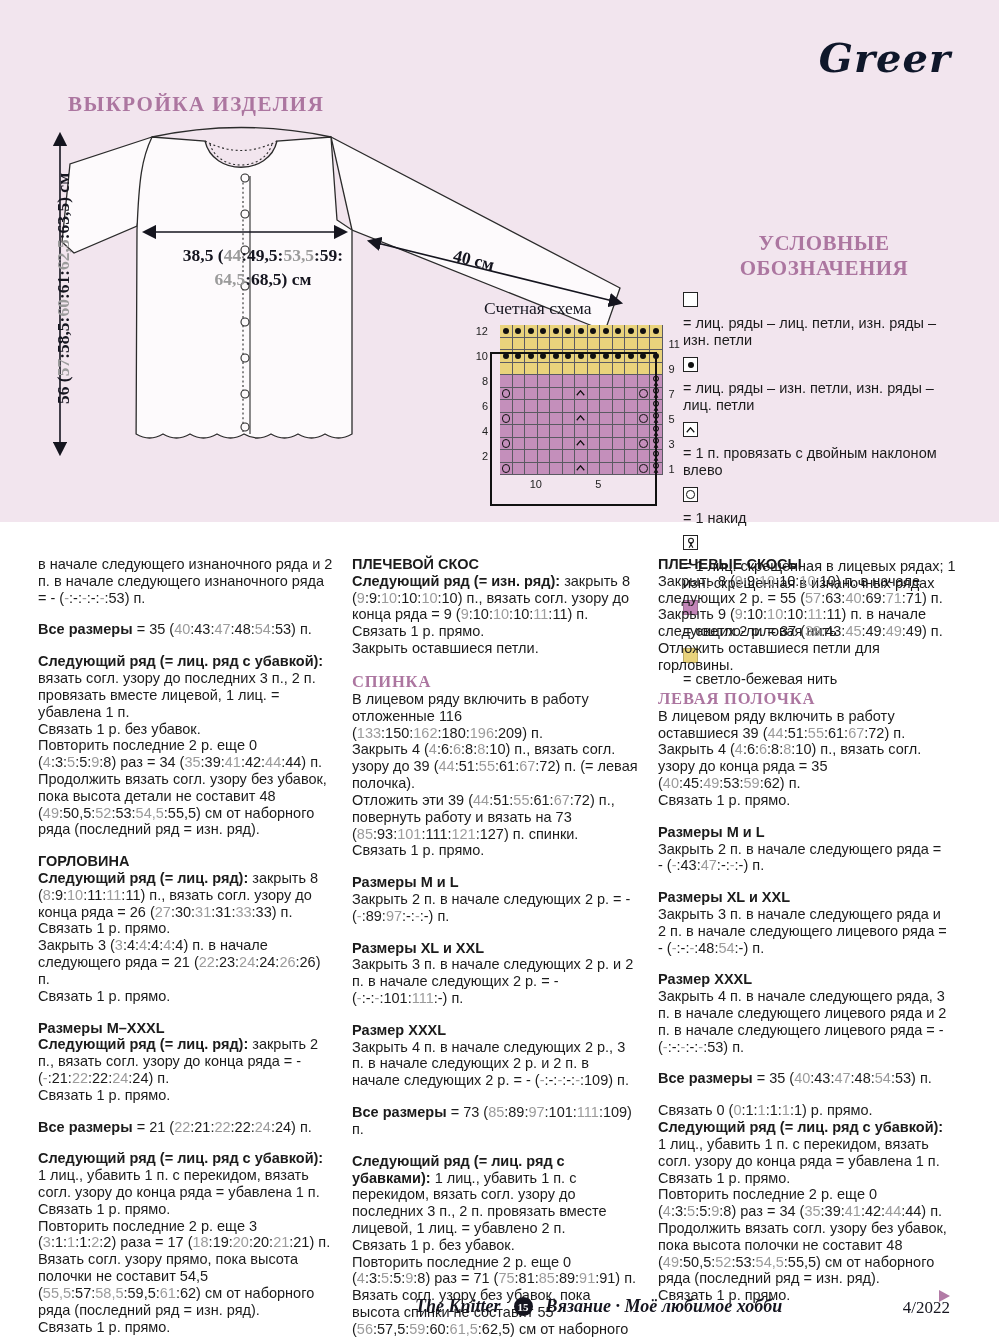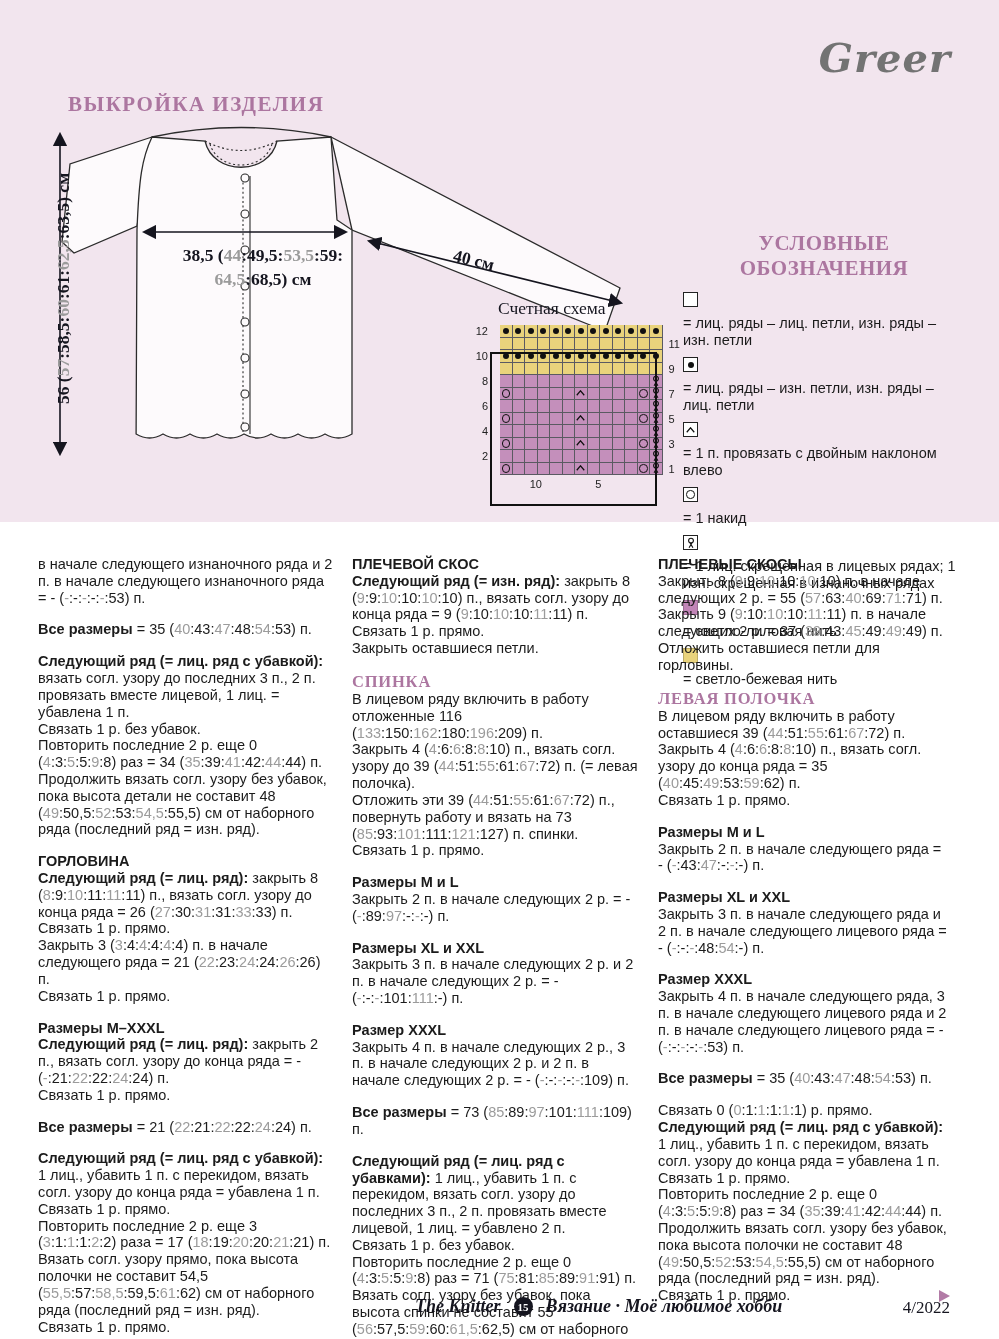"Greer" .greer { color: #737373 -> #0f172a }
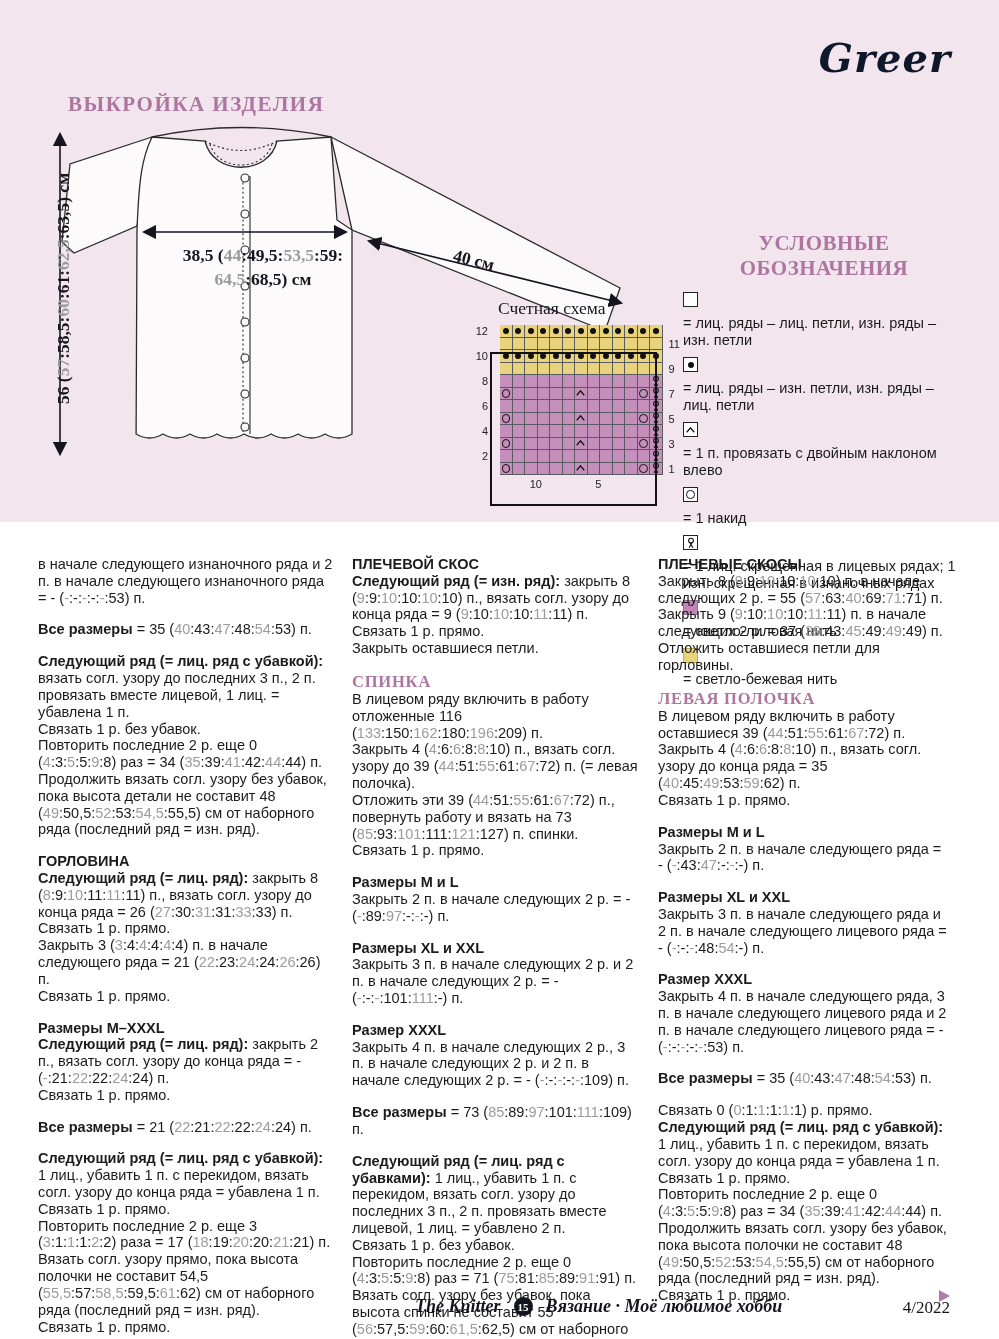"Счетная схема" .chart-title { margin: 0 0 6px 26px -> 0 0 6px 12px }
